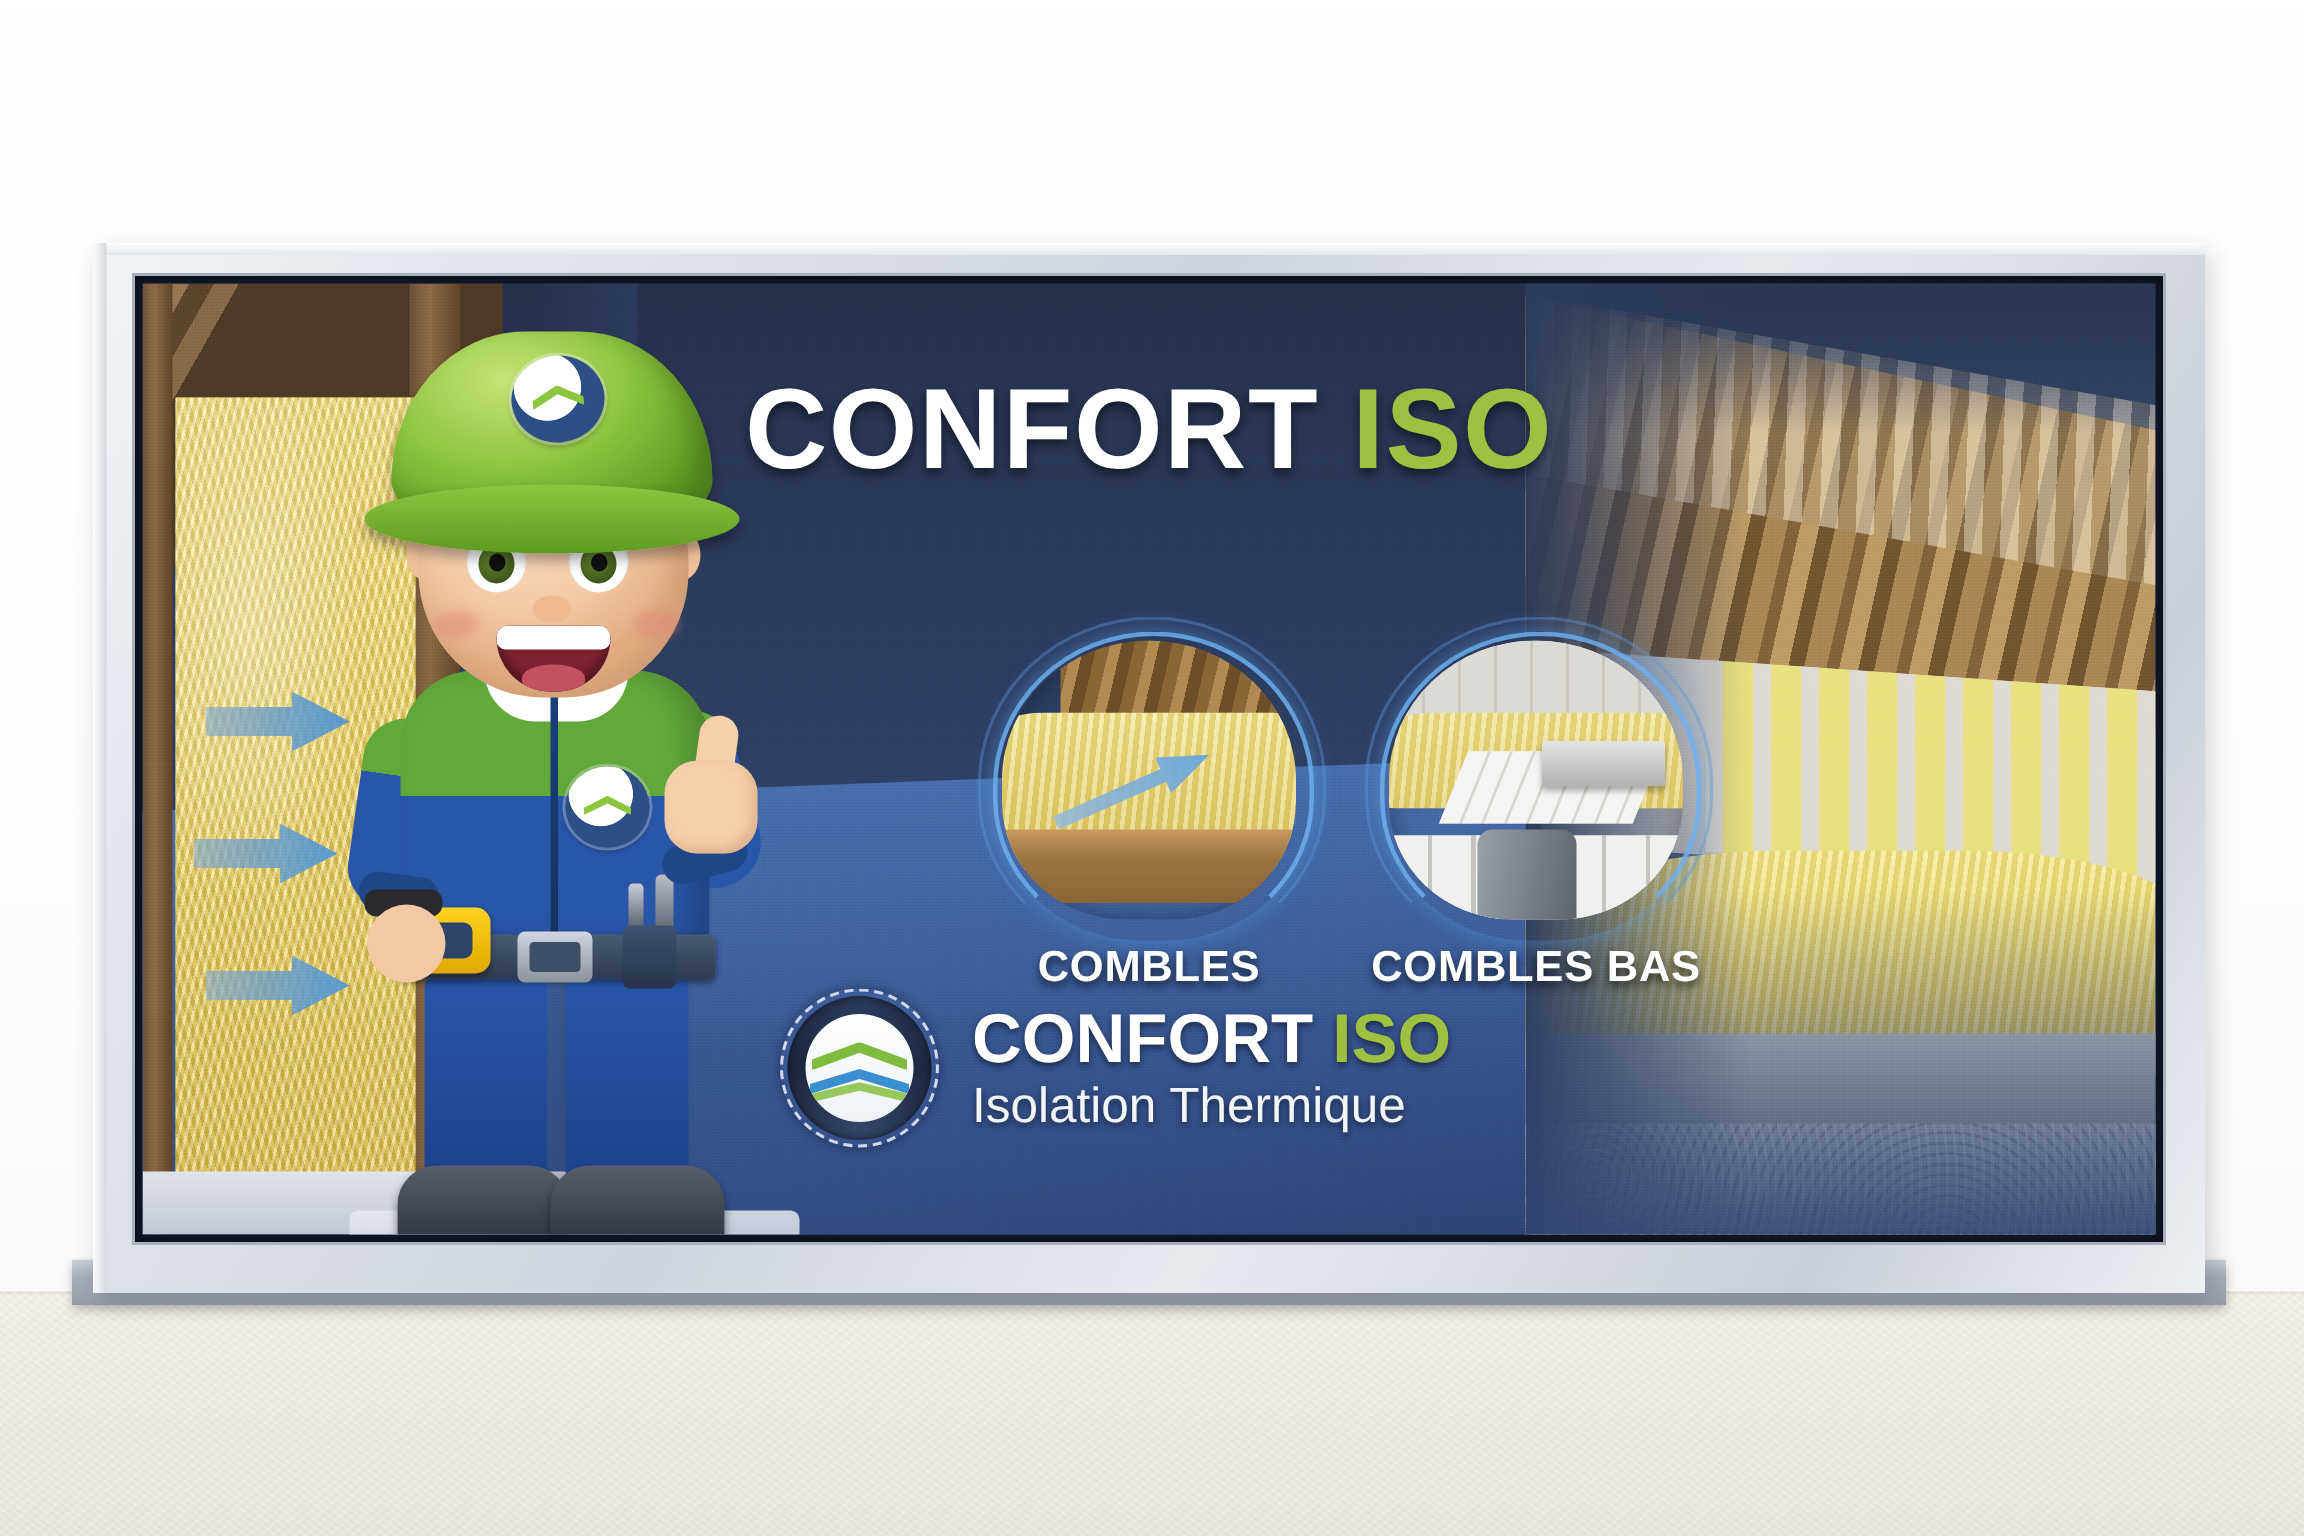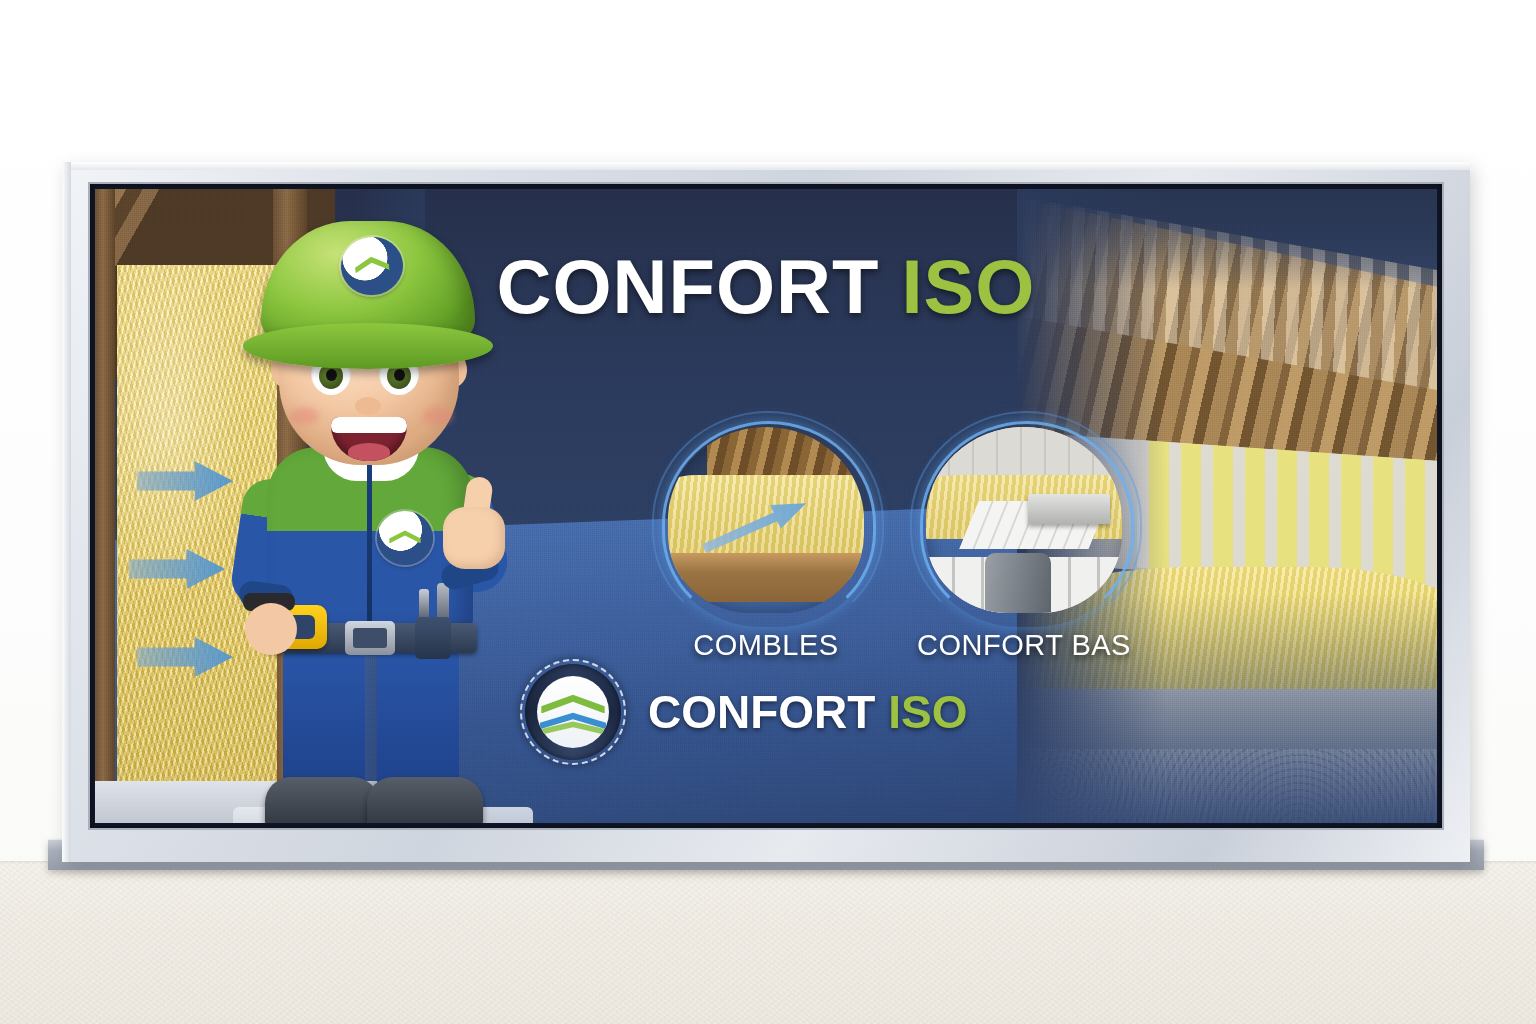"COMBLES" .feature-label { font-weight: normal -> bold }
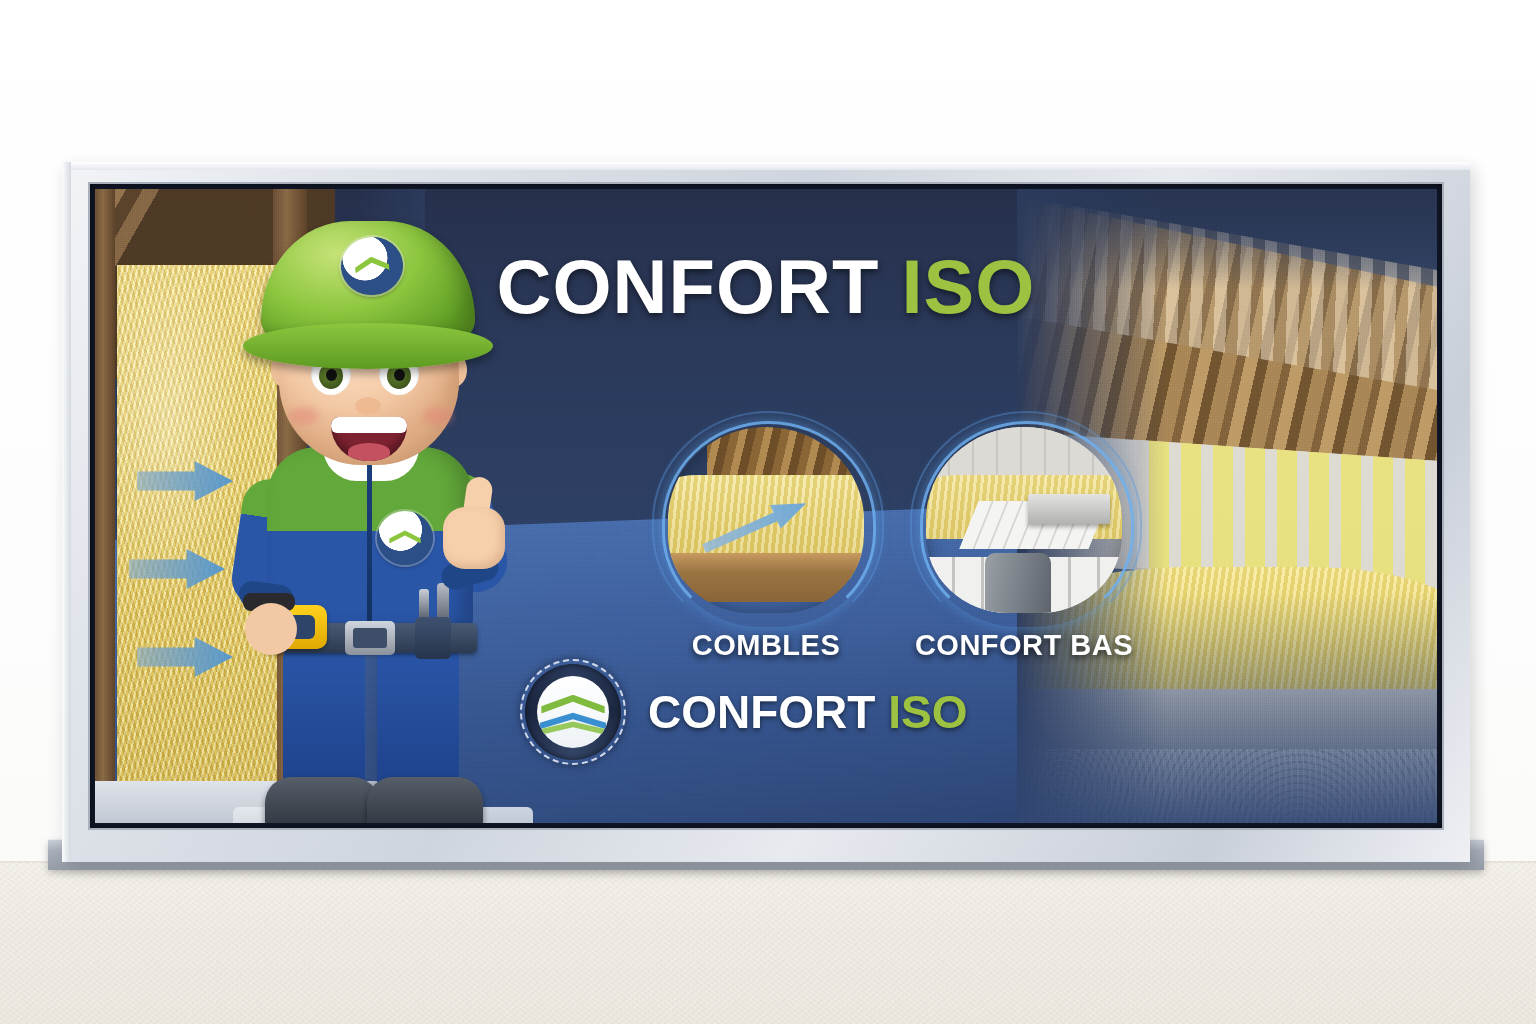"CONFORT BAS" div.feature-label { text: CONFORT -> COMBLES }
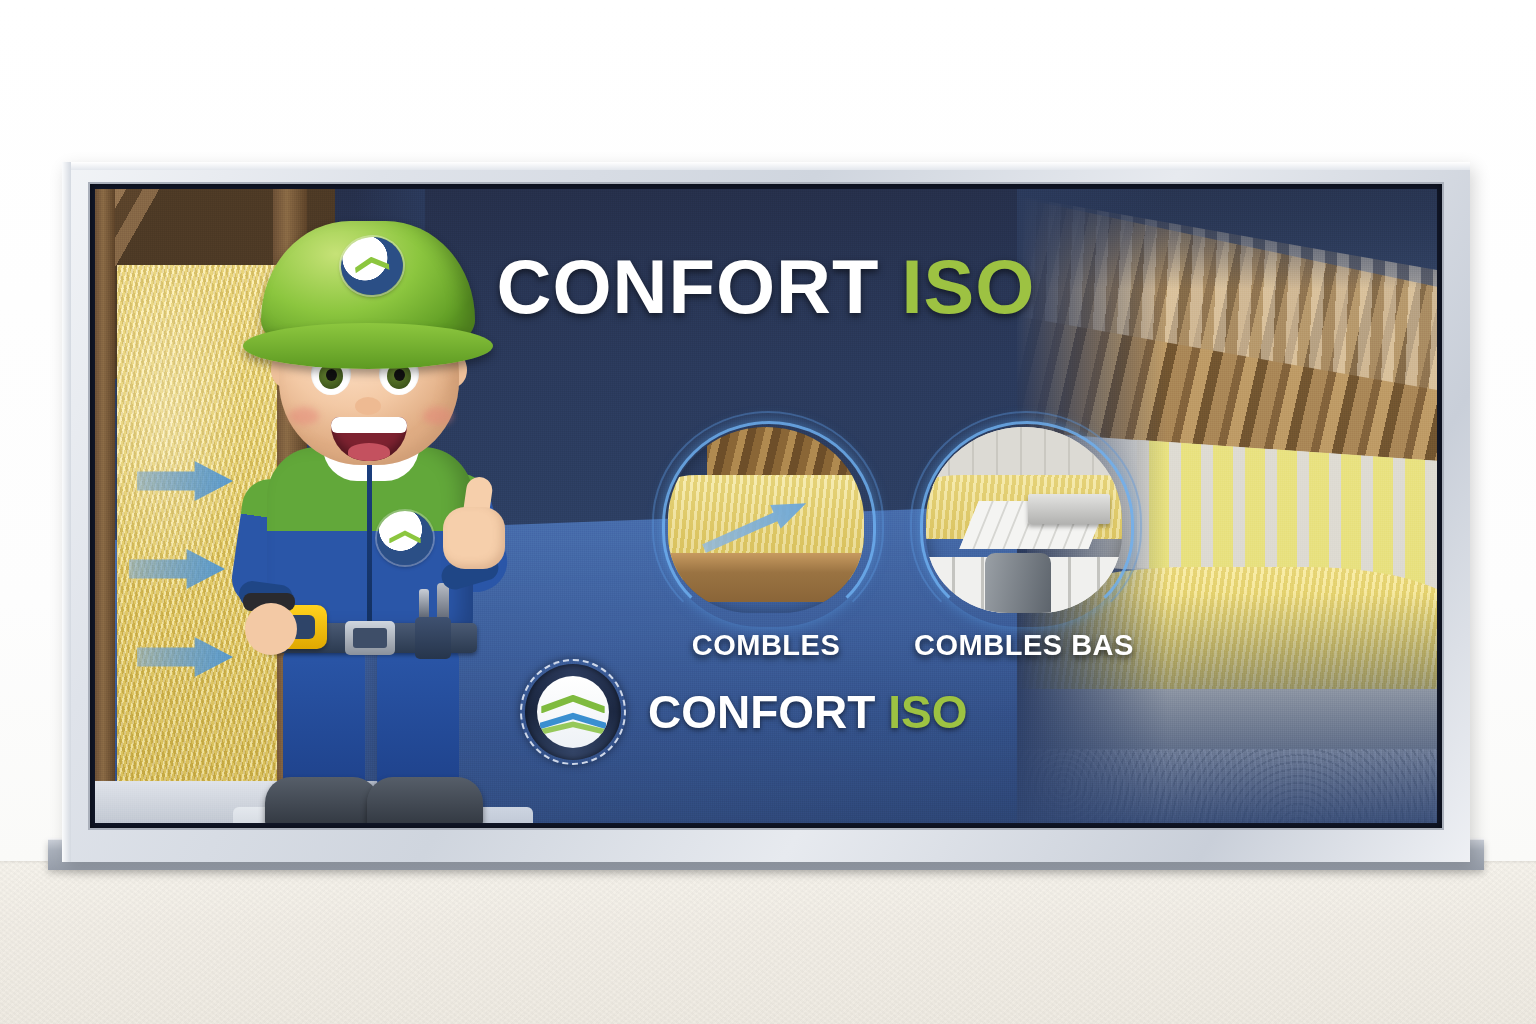"Isolation Thermique" div { html: none -> <div>Isolation Thermique</div> }
